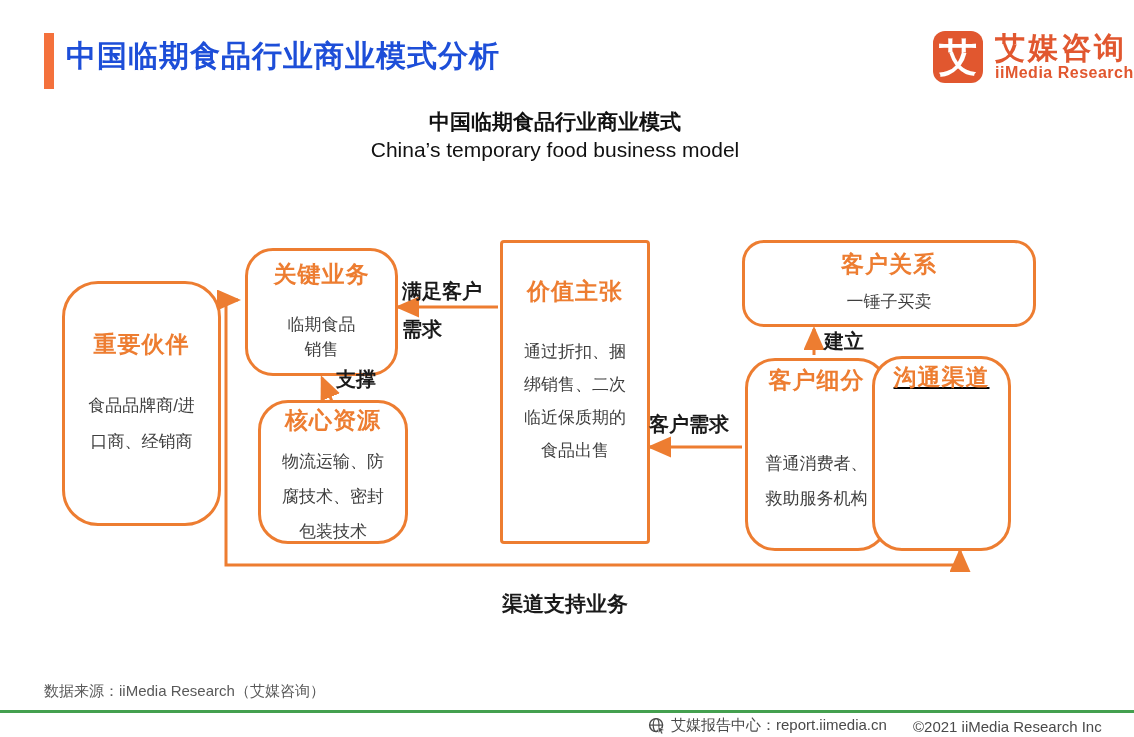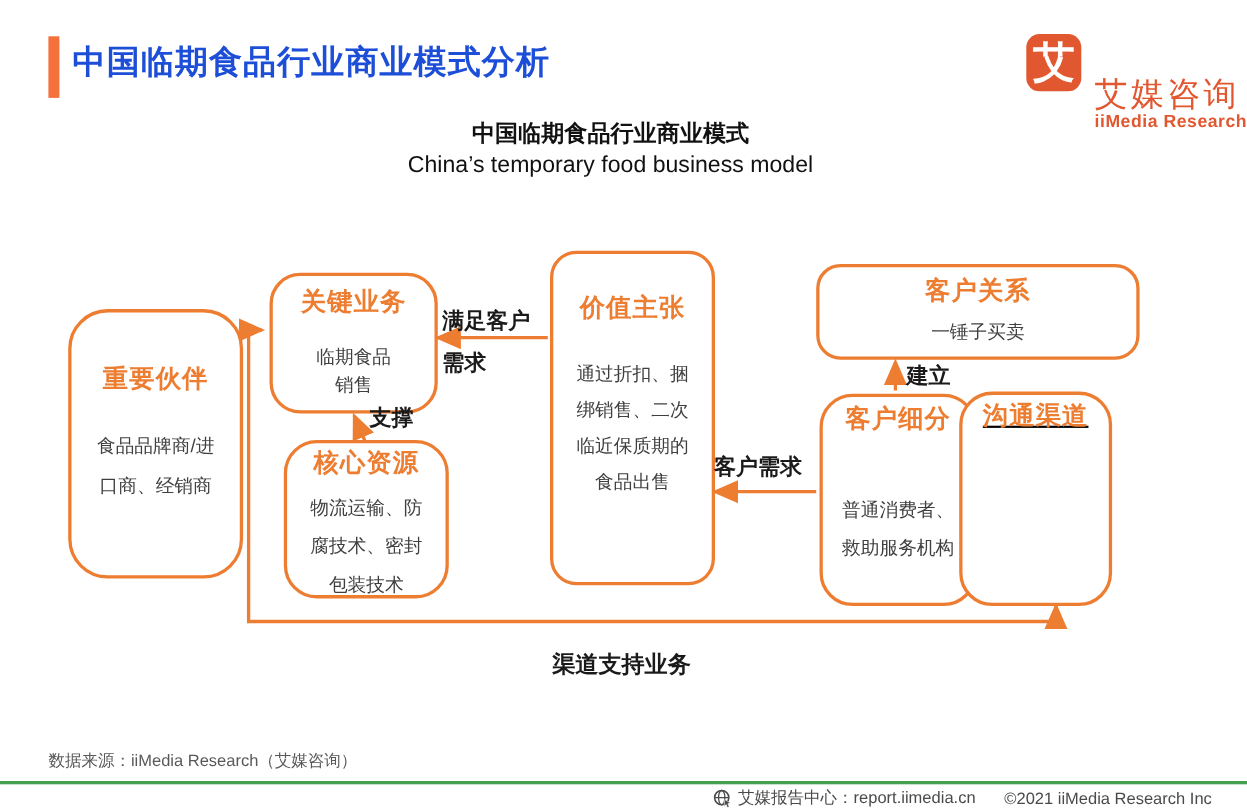"艾媒咨询" .logo-cn { font-weight: normal -> bold; margin-top: 38px -> none }
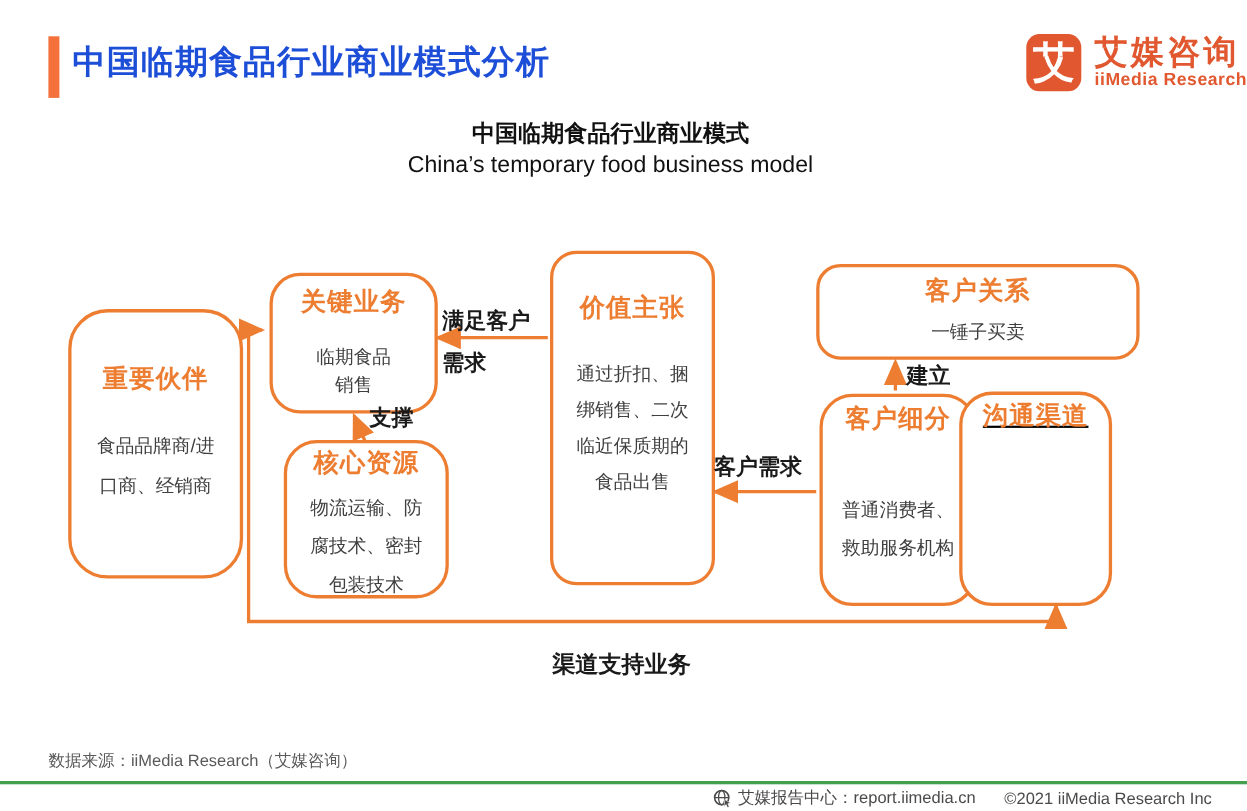"价值主张" .box-value { border-radius: 24px -> 4px; top: 228px -> 240px }
